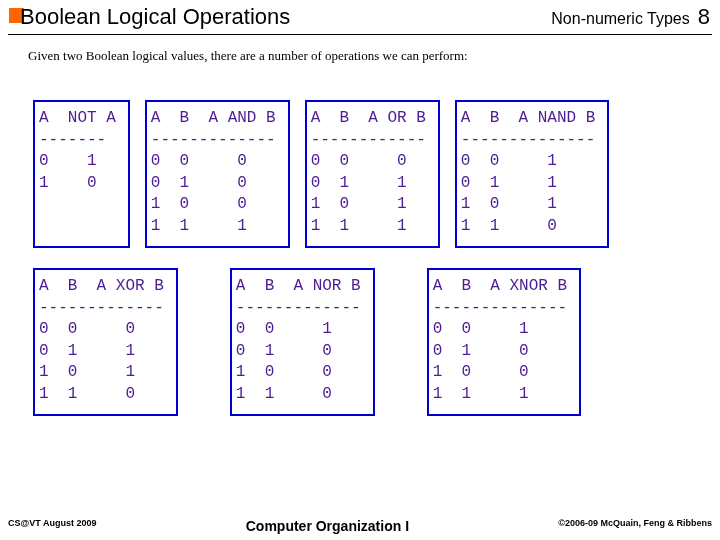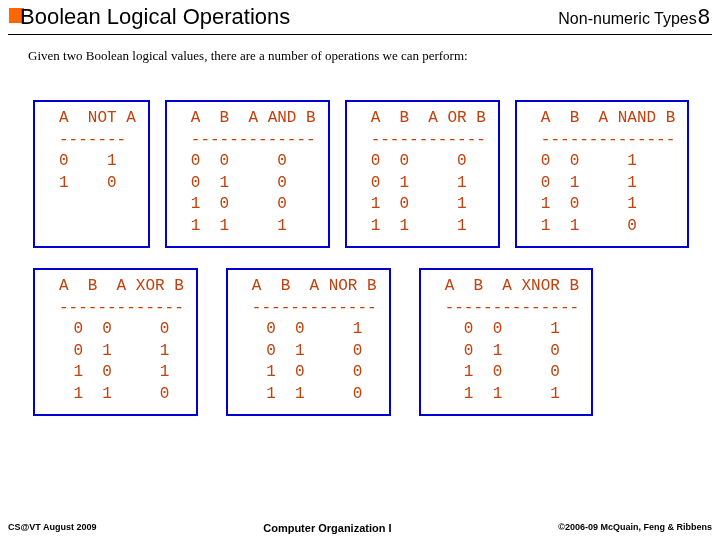"Non-numeric Types" .rhs { gap: 1px -> 8px }
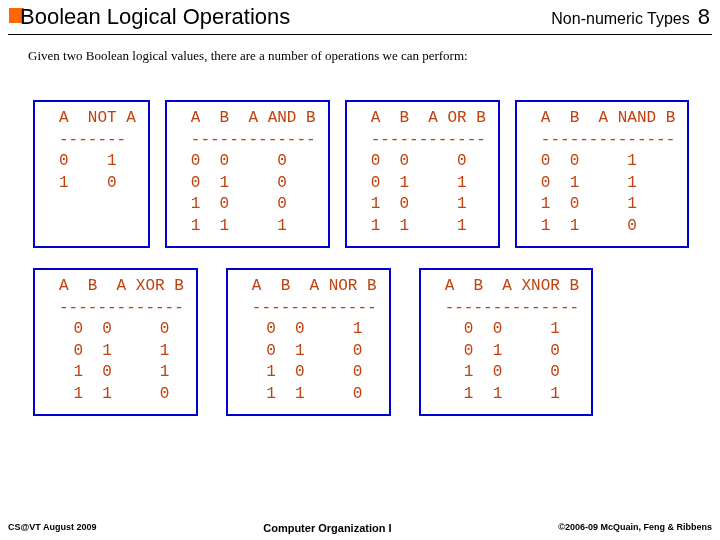"A NOT A" .truth { color: #c2410c -> #4c1d95; padding: 6px 12px 8px 24px -> 6px 12px 8px 4px }
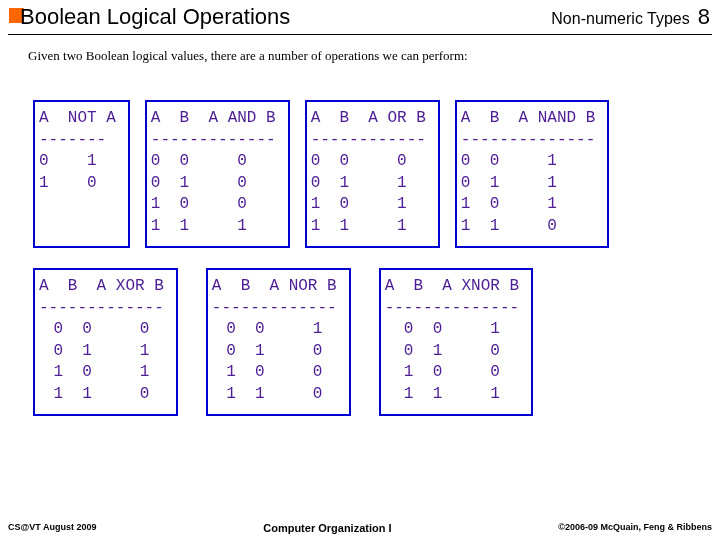"A B A XOR B" .tables-row2 { gap: 28px -> 52px; text-align: center -> none }
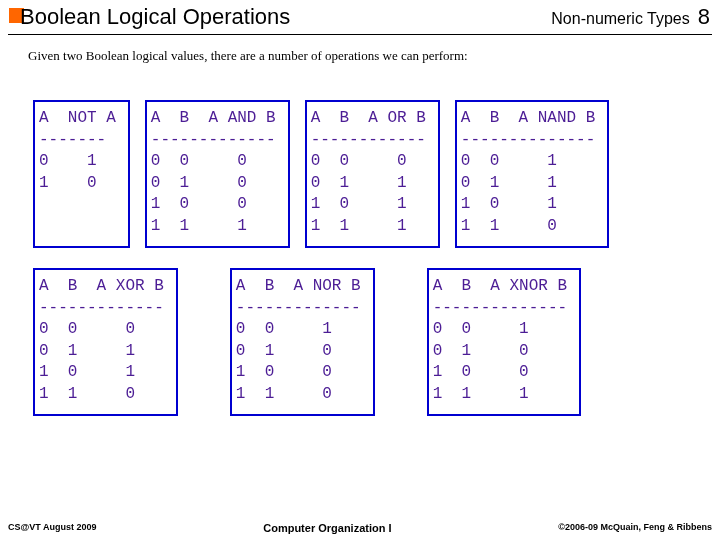"Computer Organization I" .footer-center { font-size: 11px -> 14px }
